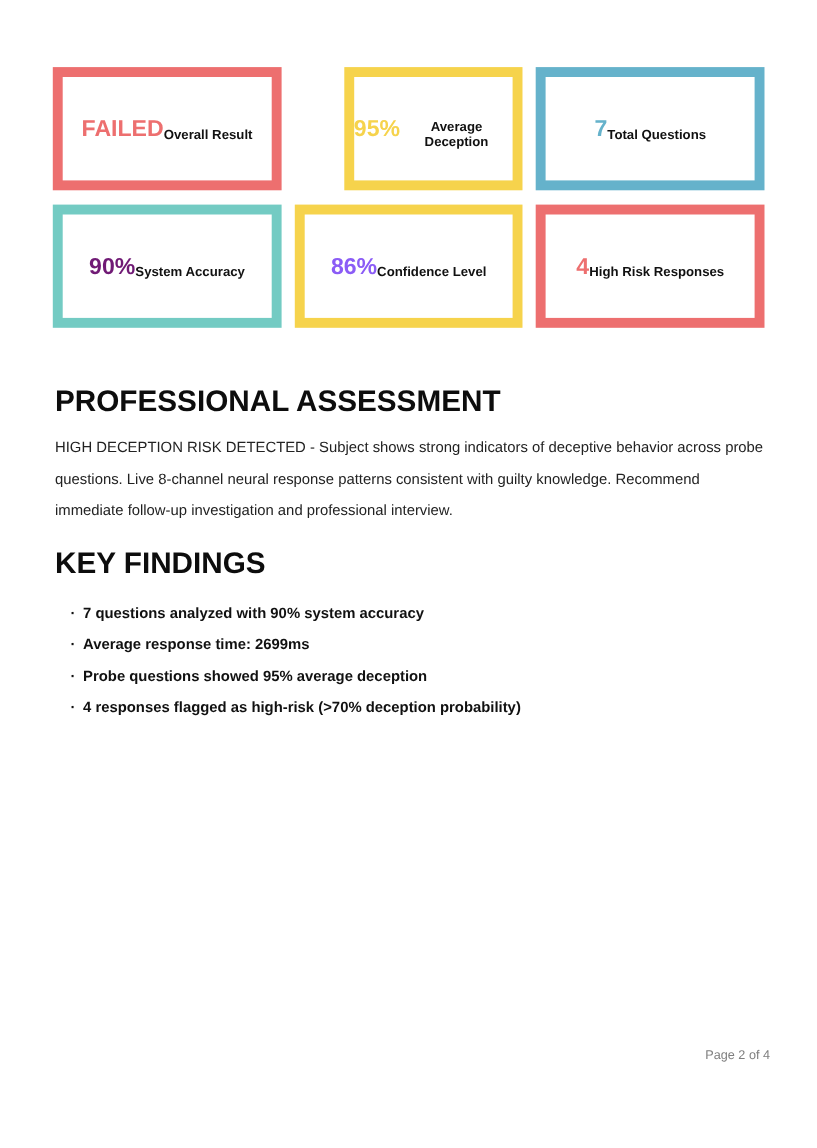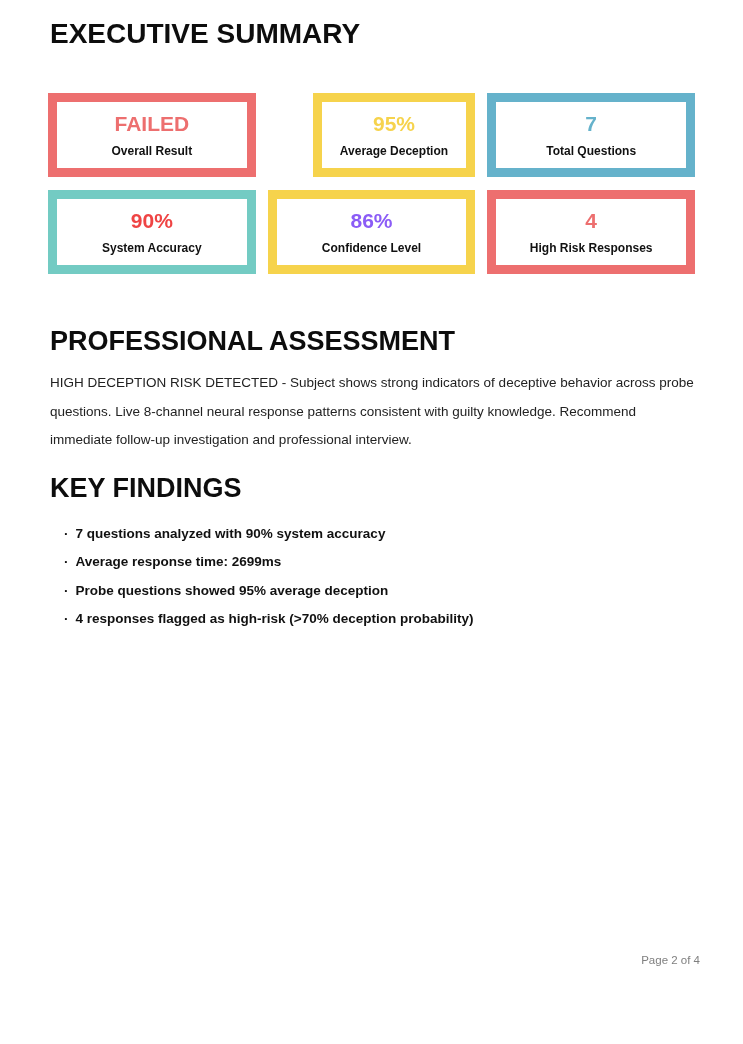"EXECUTIVE SUMMARY" h1.page-title { html: <h1>EXECUTIVE SUMMARY</h1> -> none }
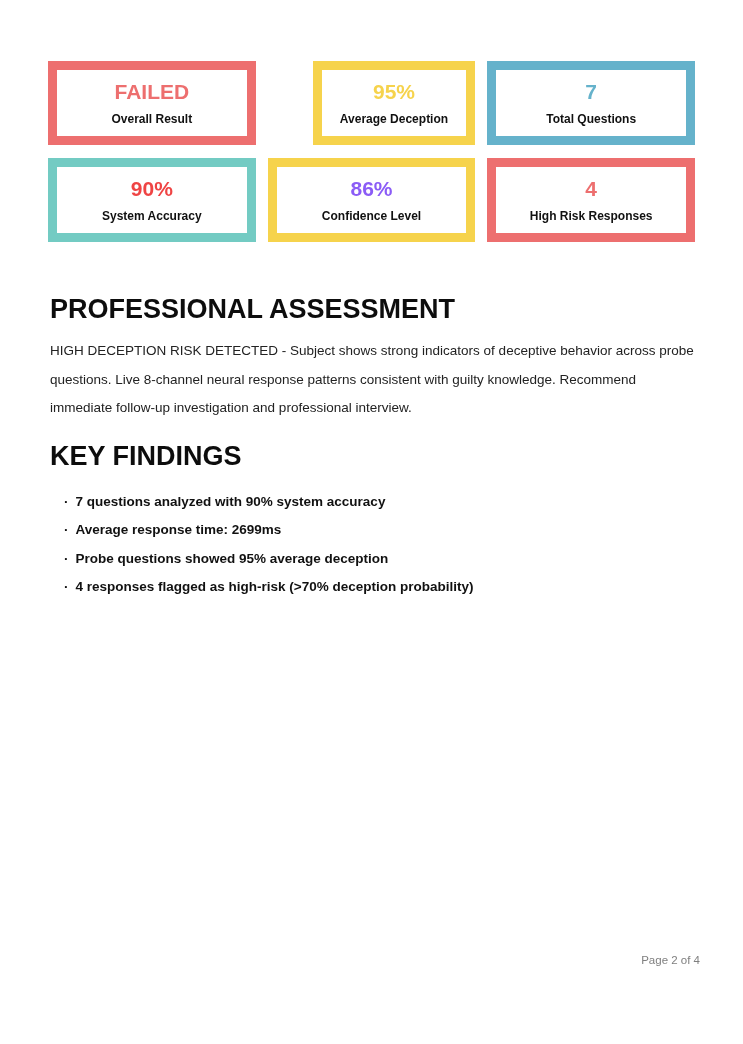"FAILED" .card { flex-direction: column -> row; height: 84px -> 112px }
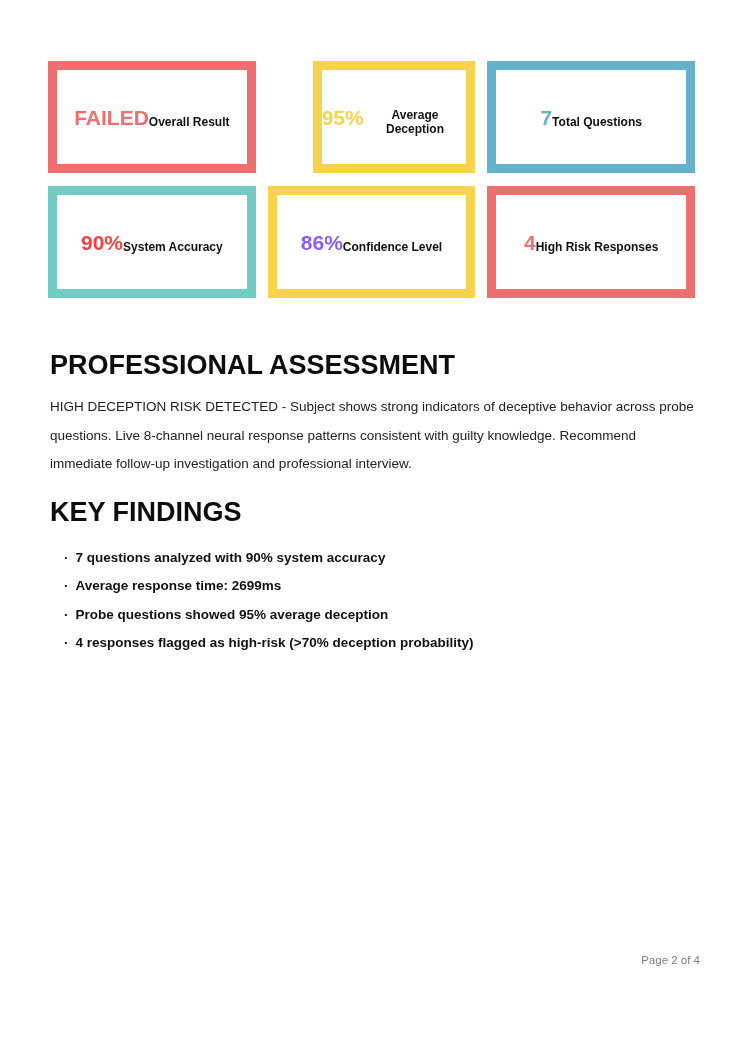"90%" div.card-value { color: #ef4444 -> #701a75 }
